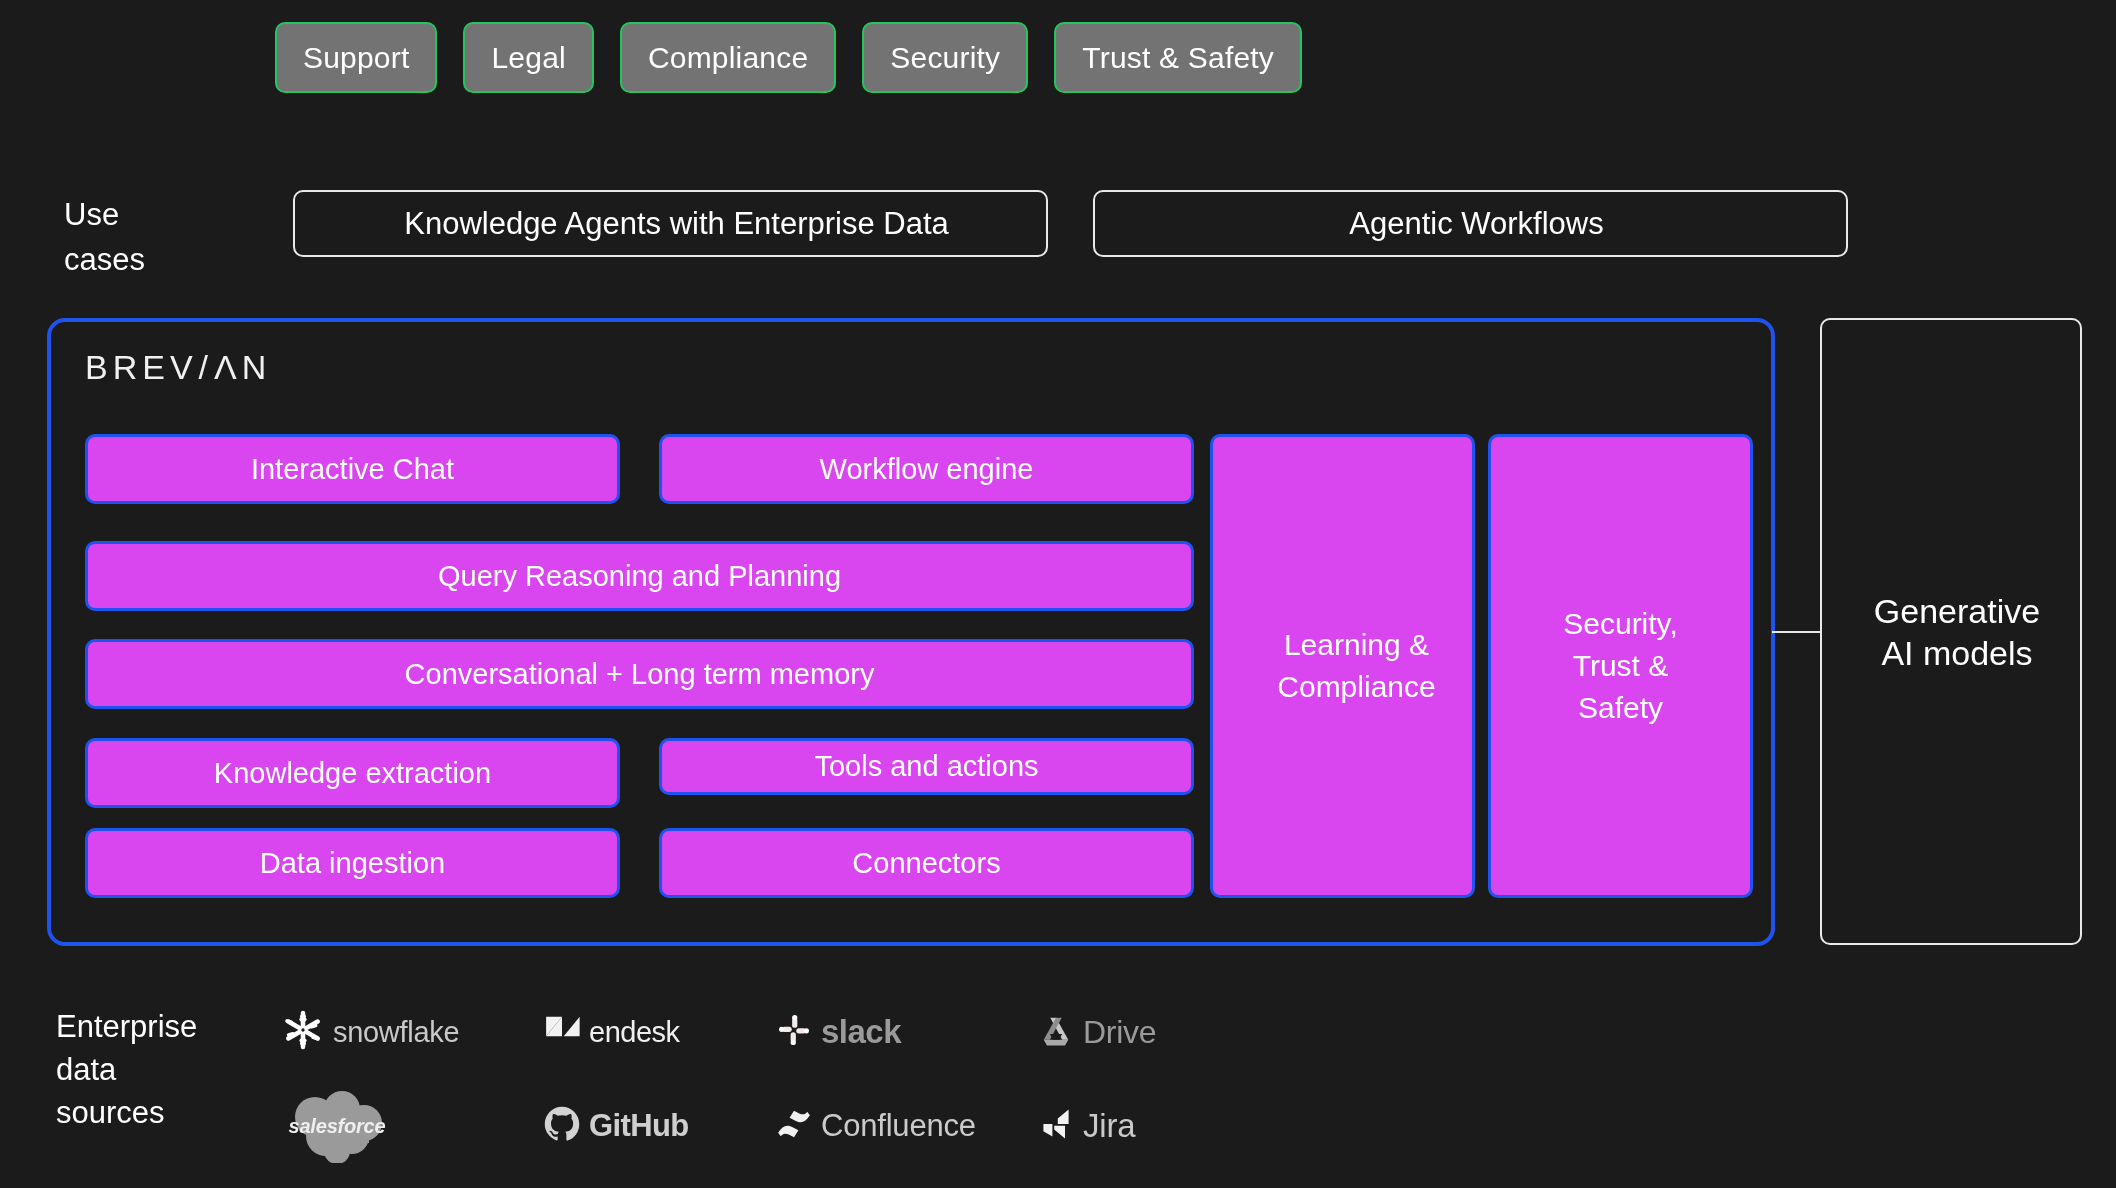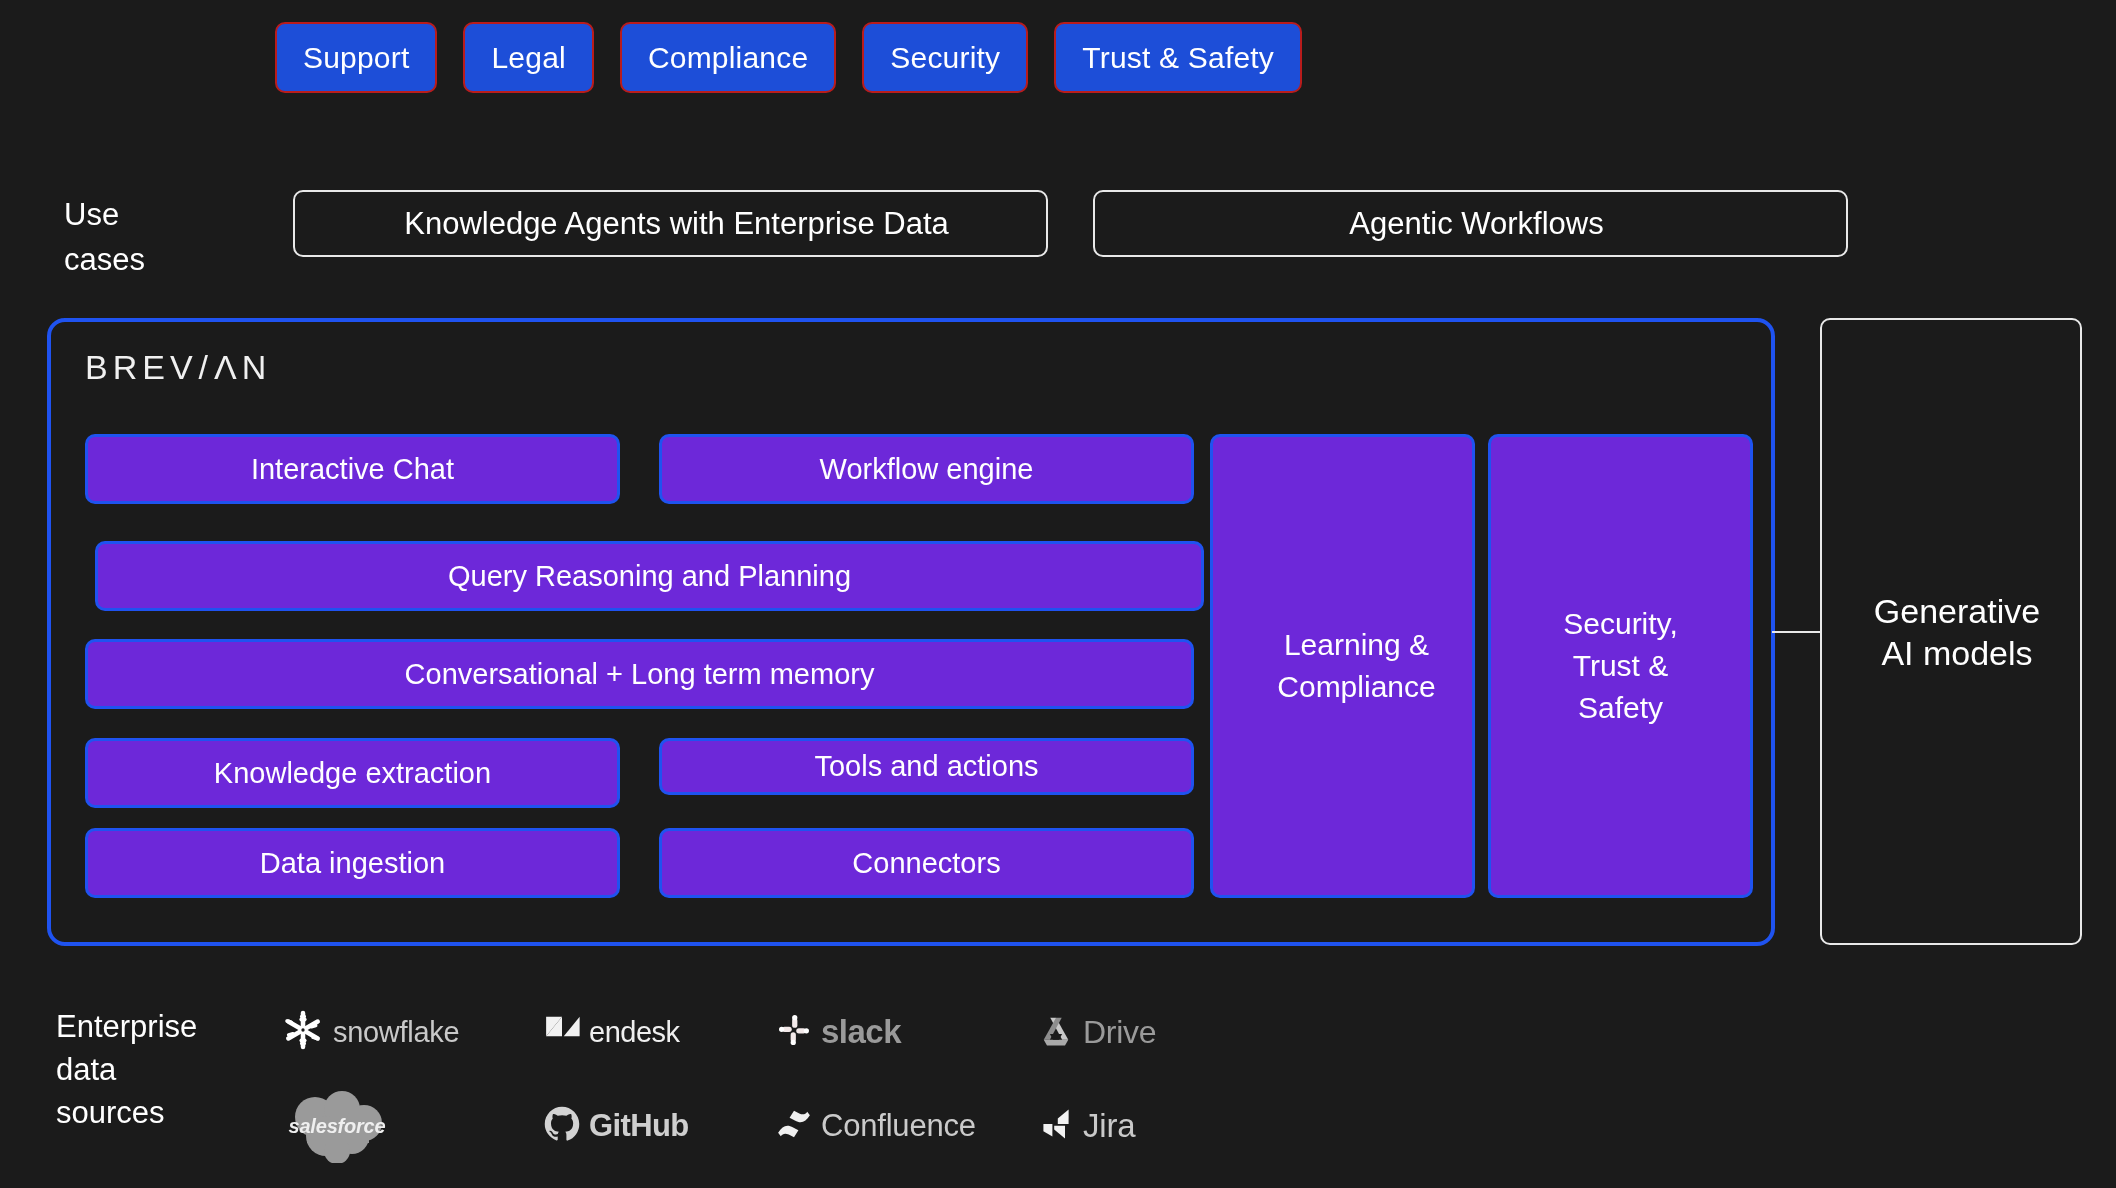"Support" .persona { background: #1d4ed8 -> #737373; border: 2px solid #b91c1c -> 2px solid #22c55e }
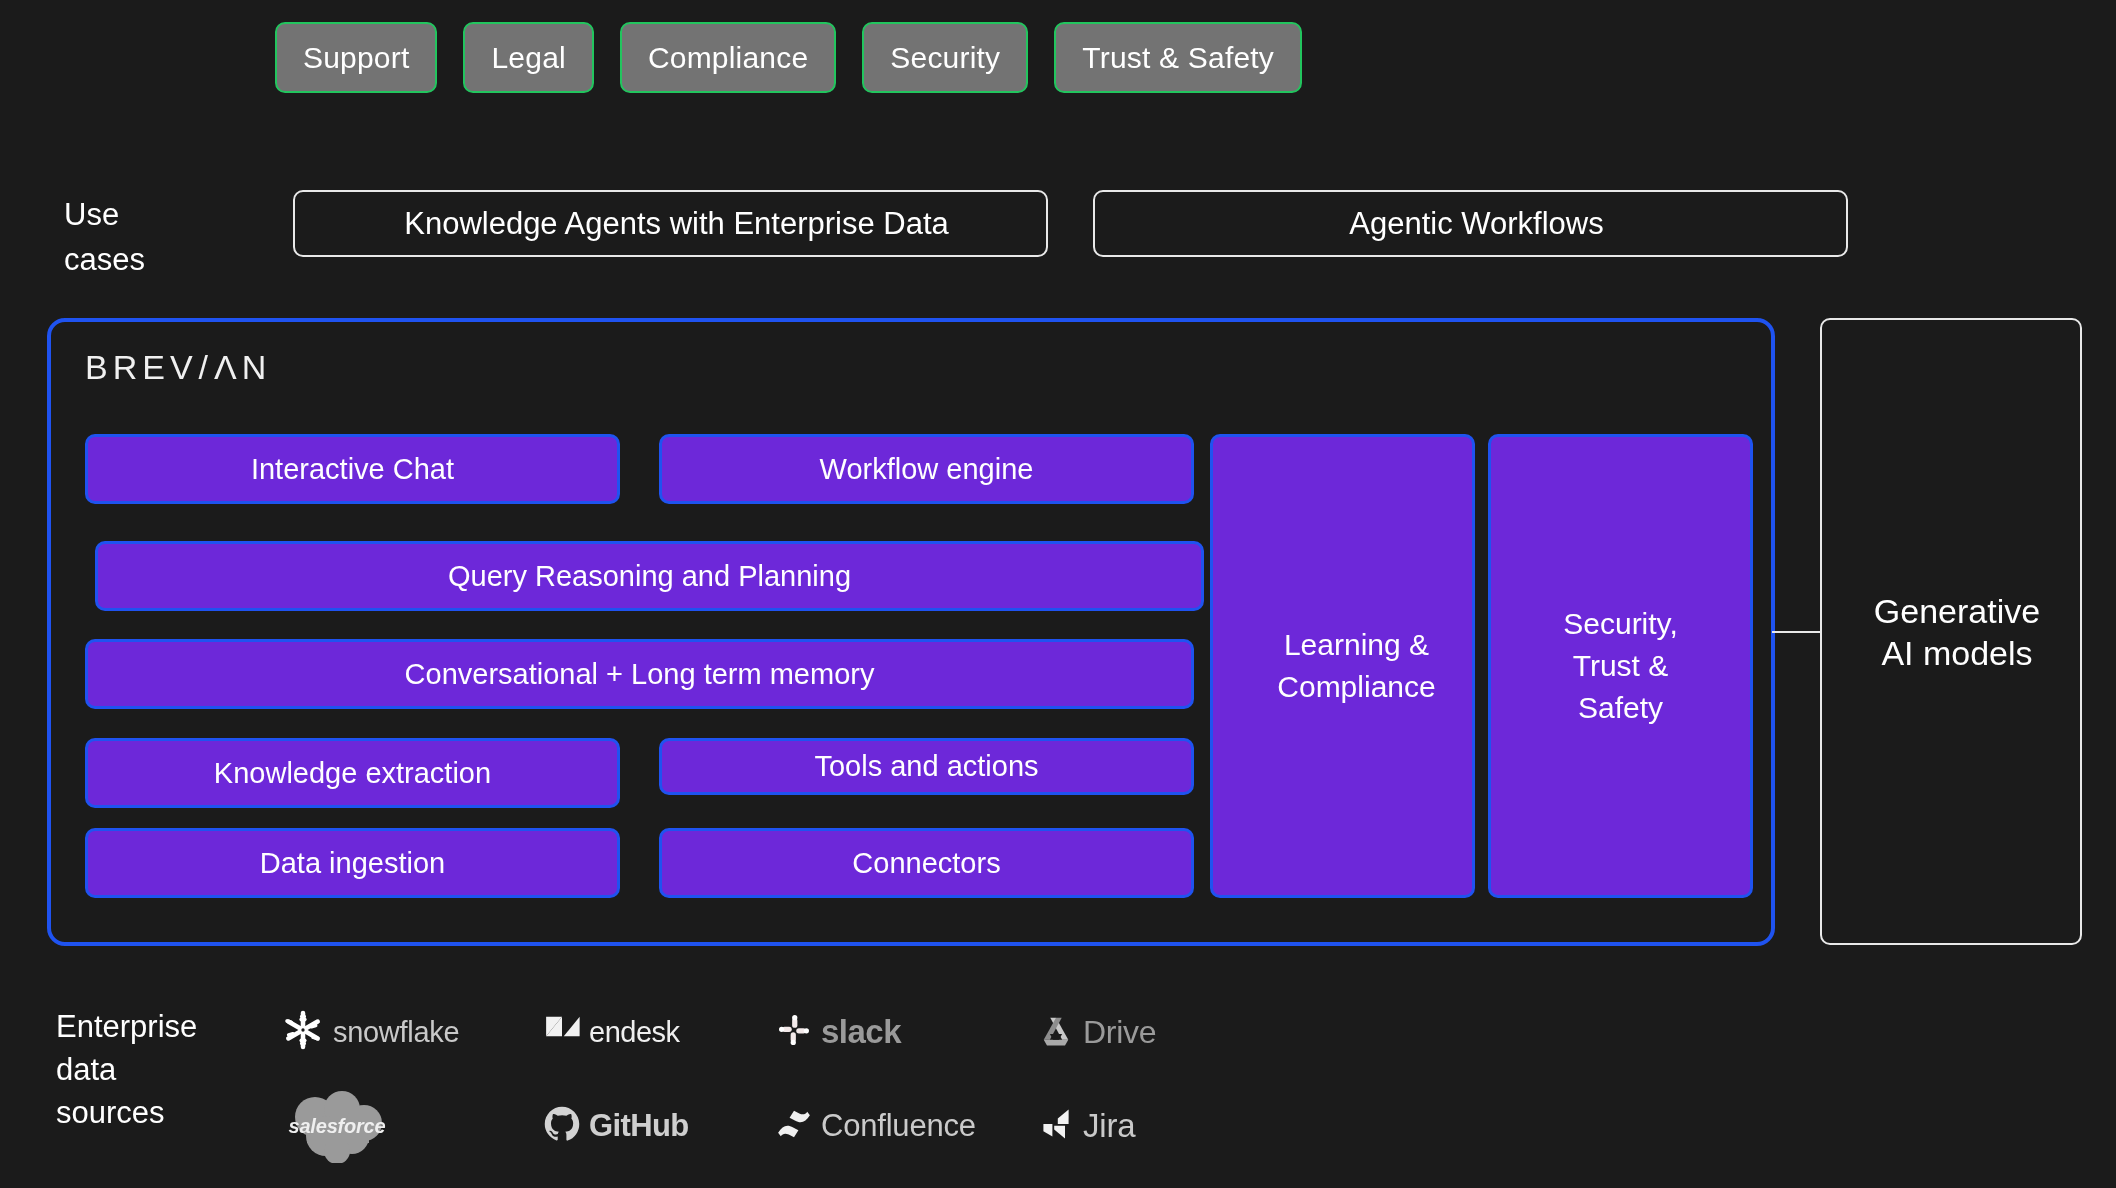"Interactive Chat" .bbox { background: #6d28d9 -> #d946ef }
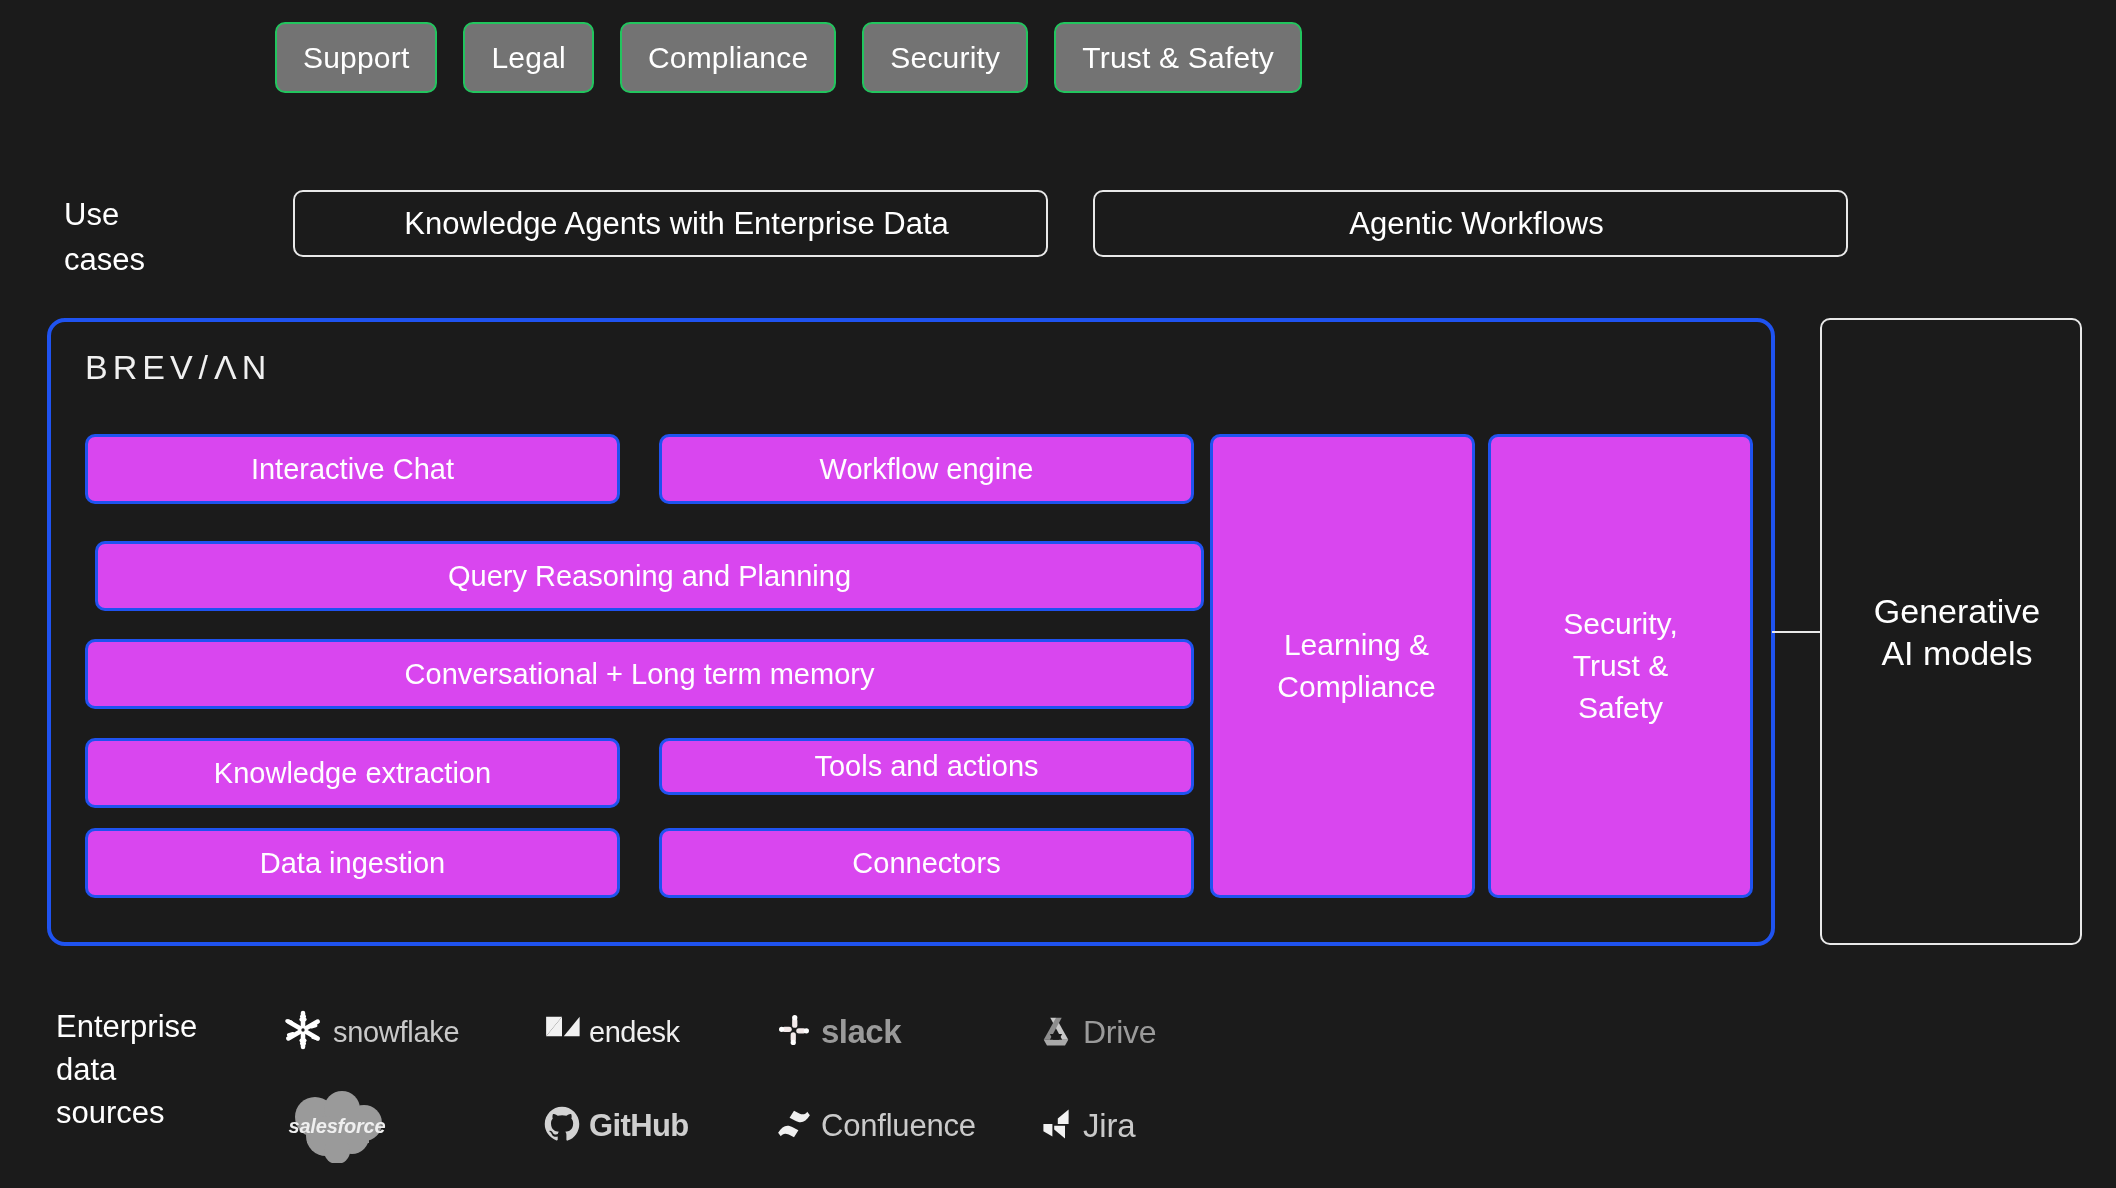"Query Reasoning and Planning" #cap-query-reasoning { margin-left: 10px -> none }
